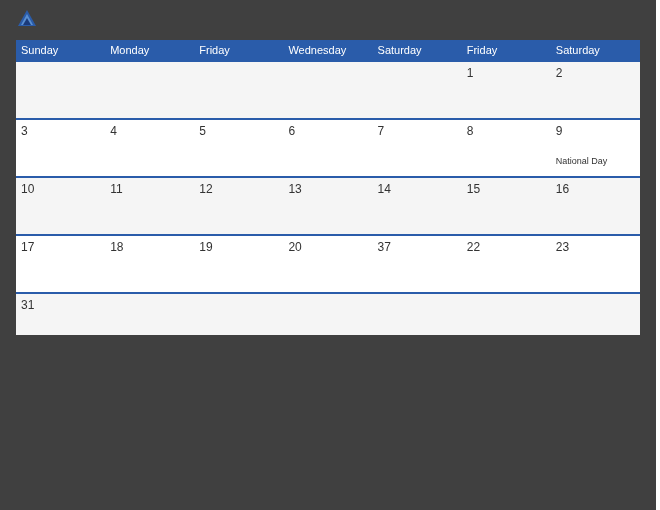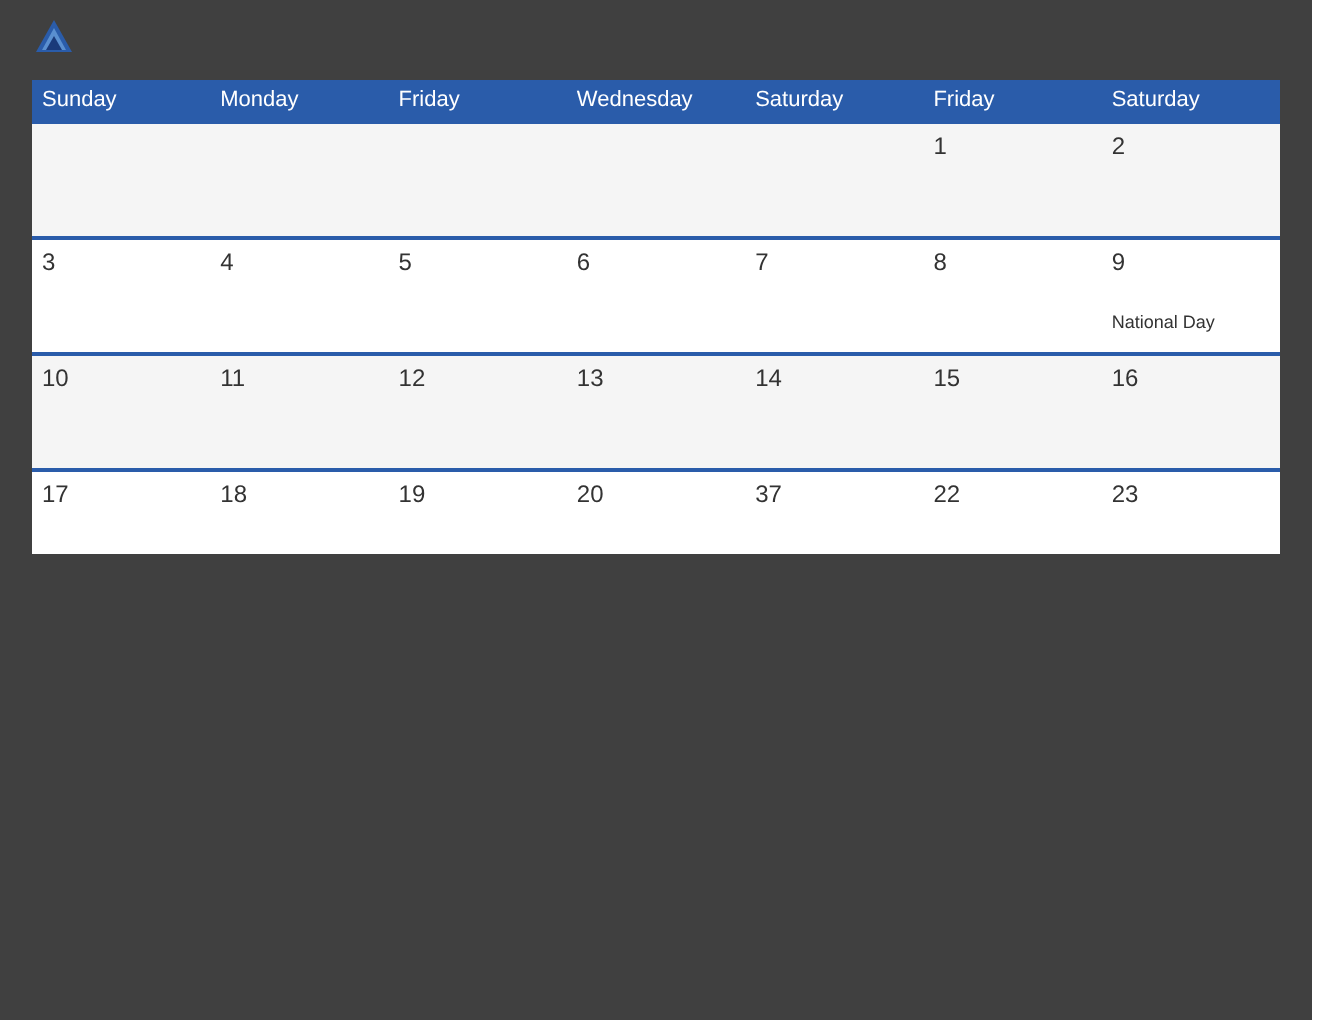"31" tr { html: none -> <tr> <td> <span>31</span> </td> <td></td> <td></td> <td></td> <td></td> <td></td> <td></td> </tr> }
